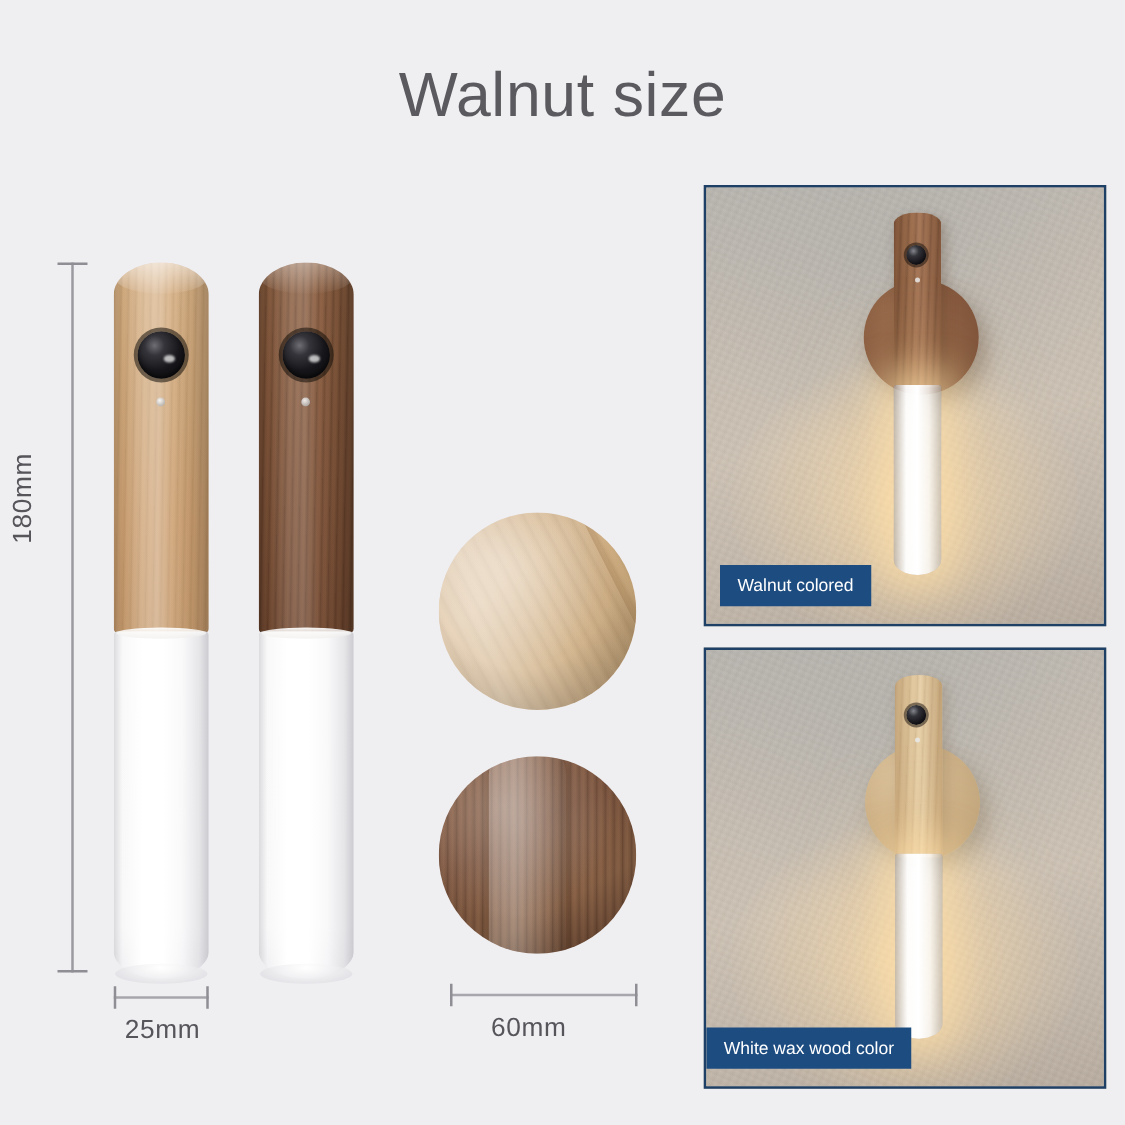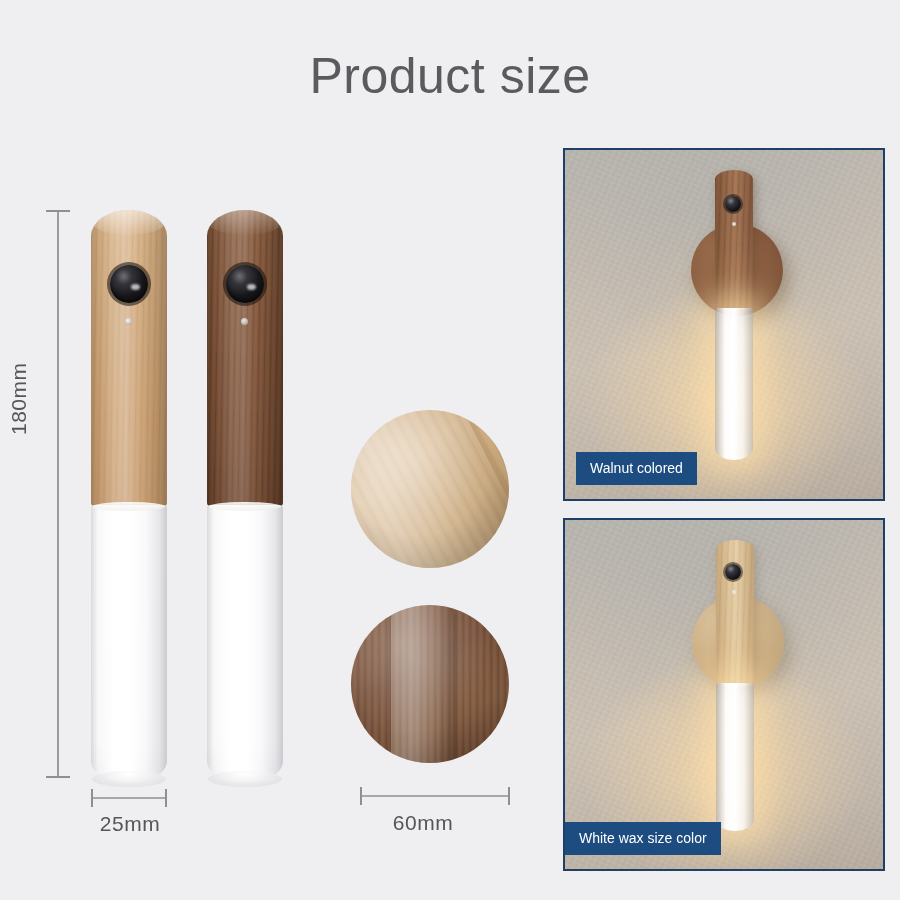"Product size" div.page-title { text: Product -> Walnut }
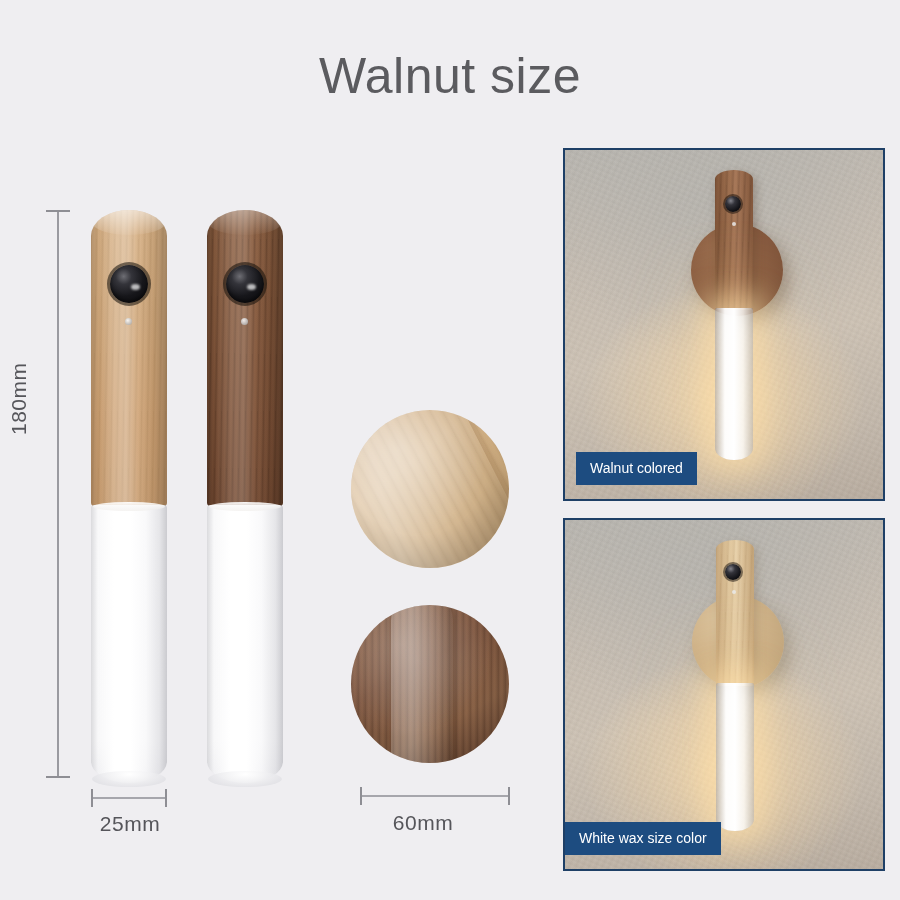"White wax size color" div.photo-badge { text: size -> wood }
